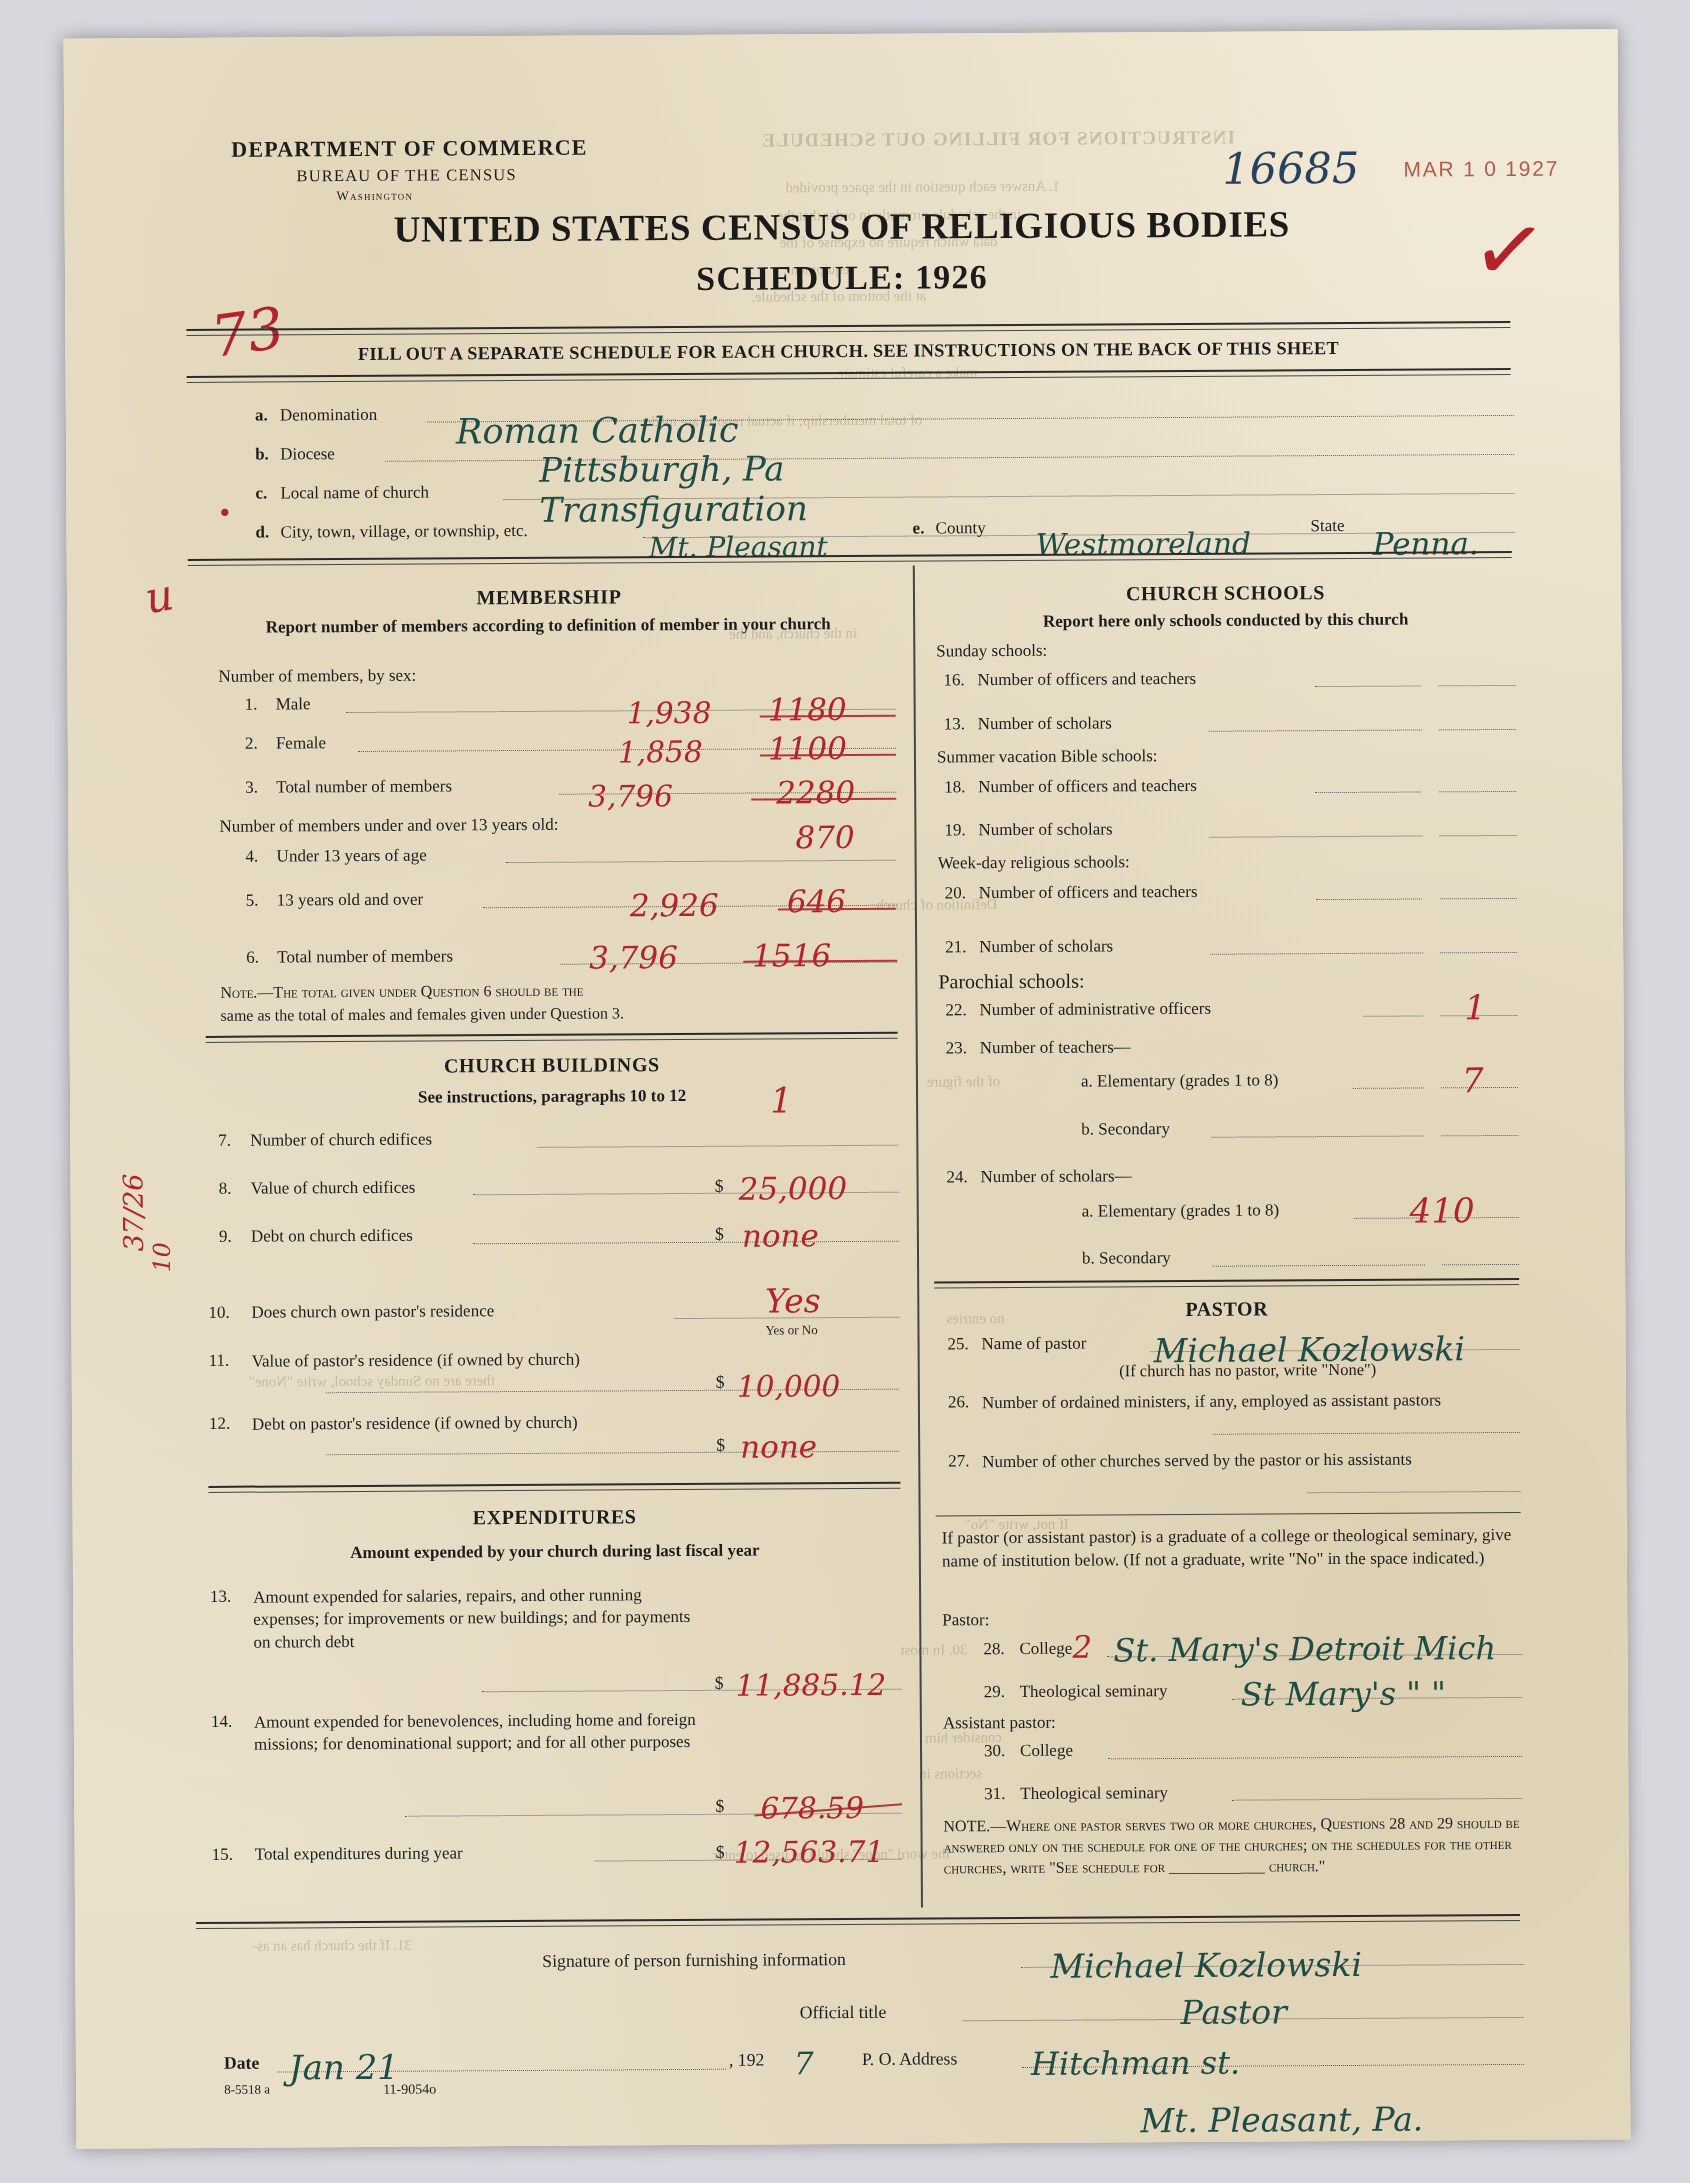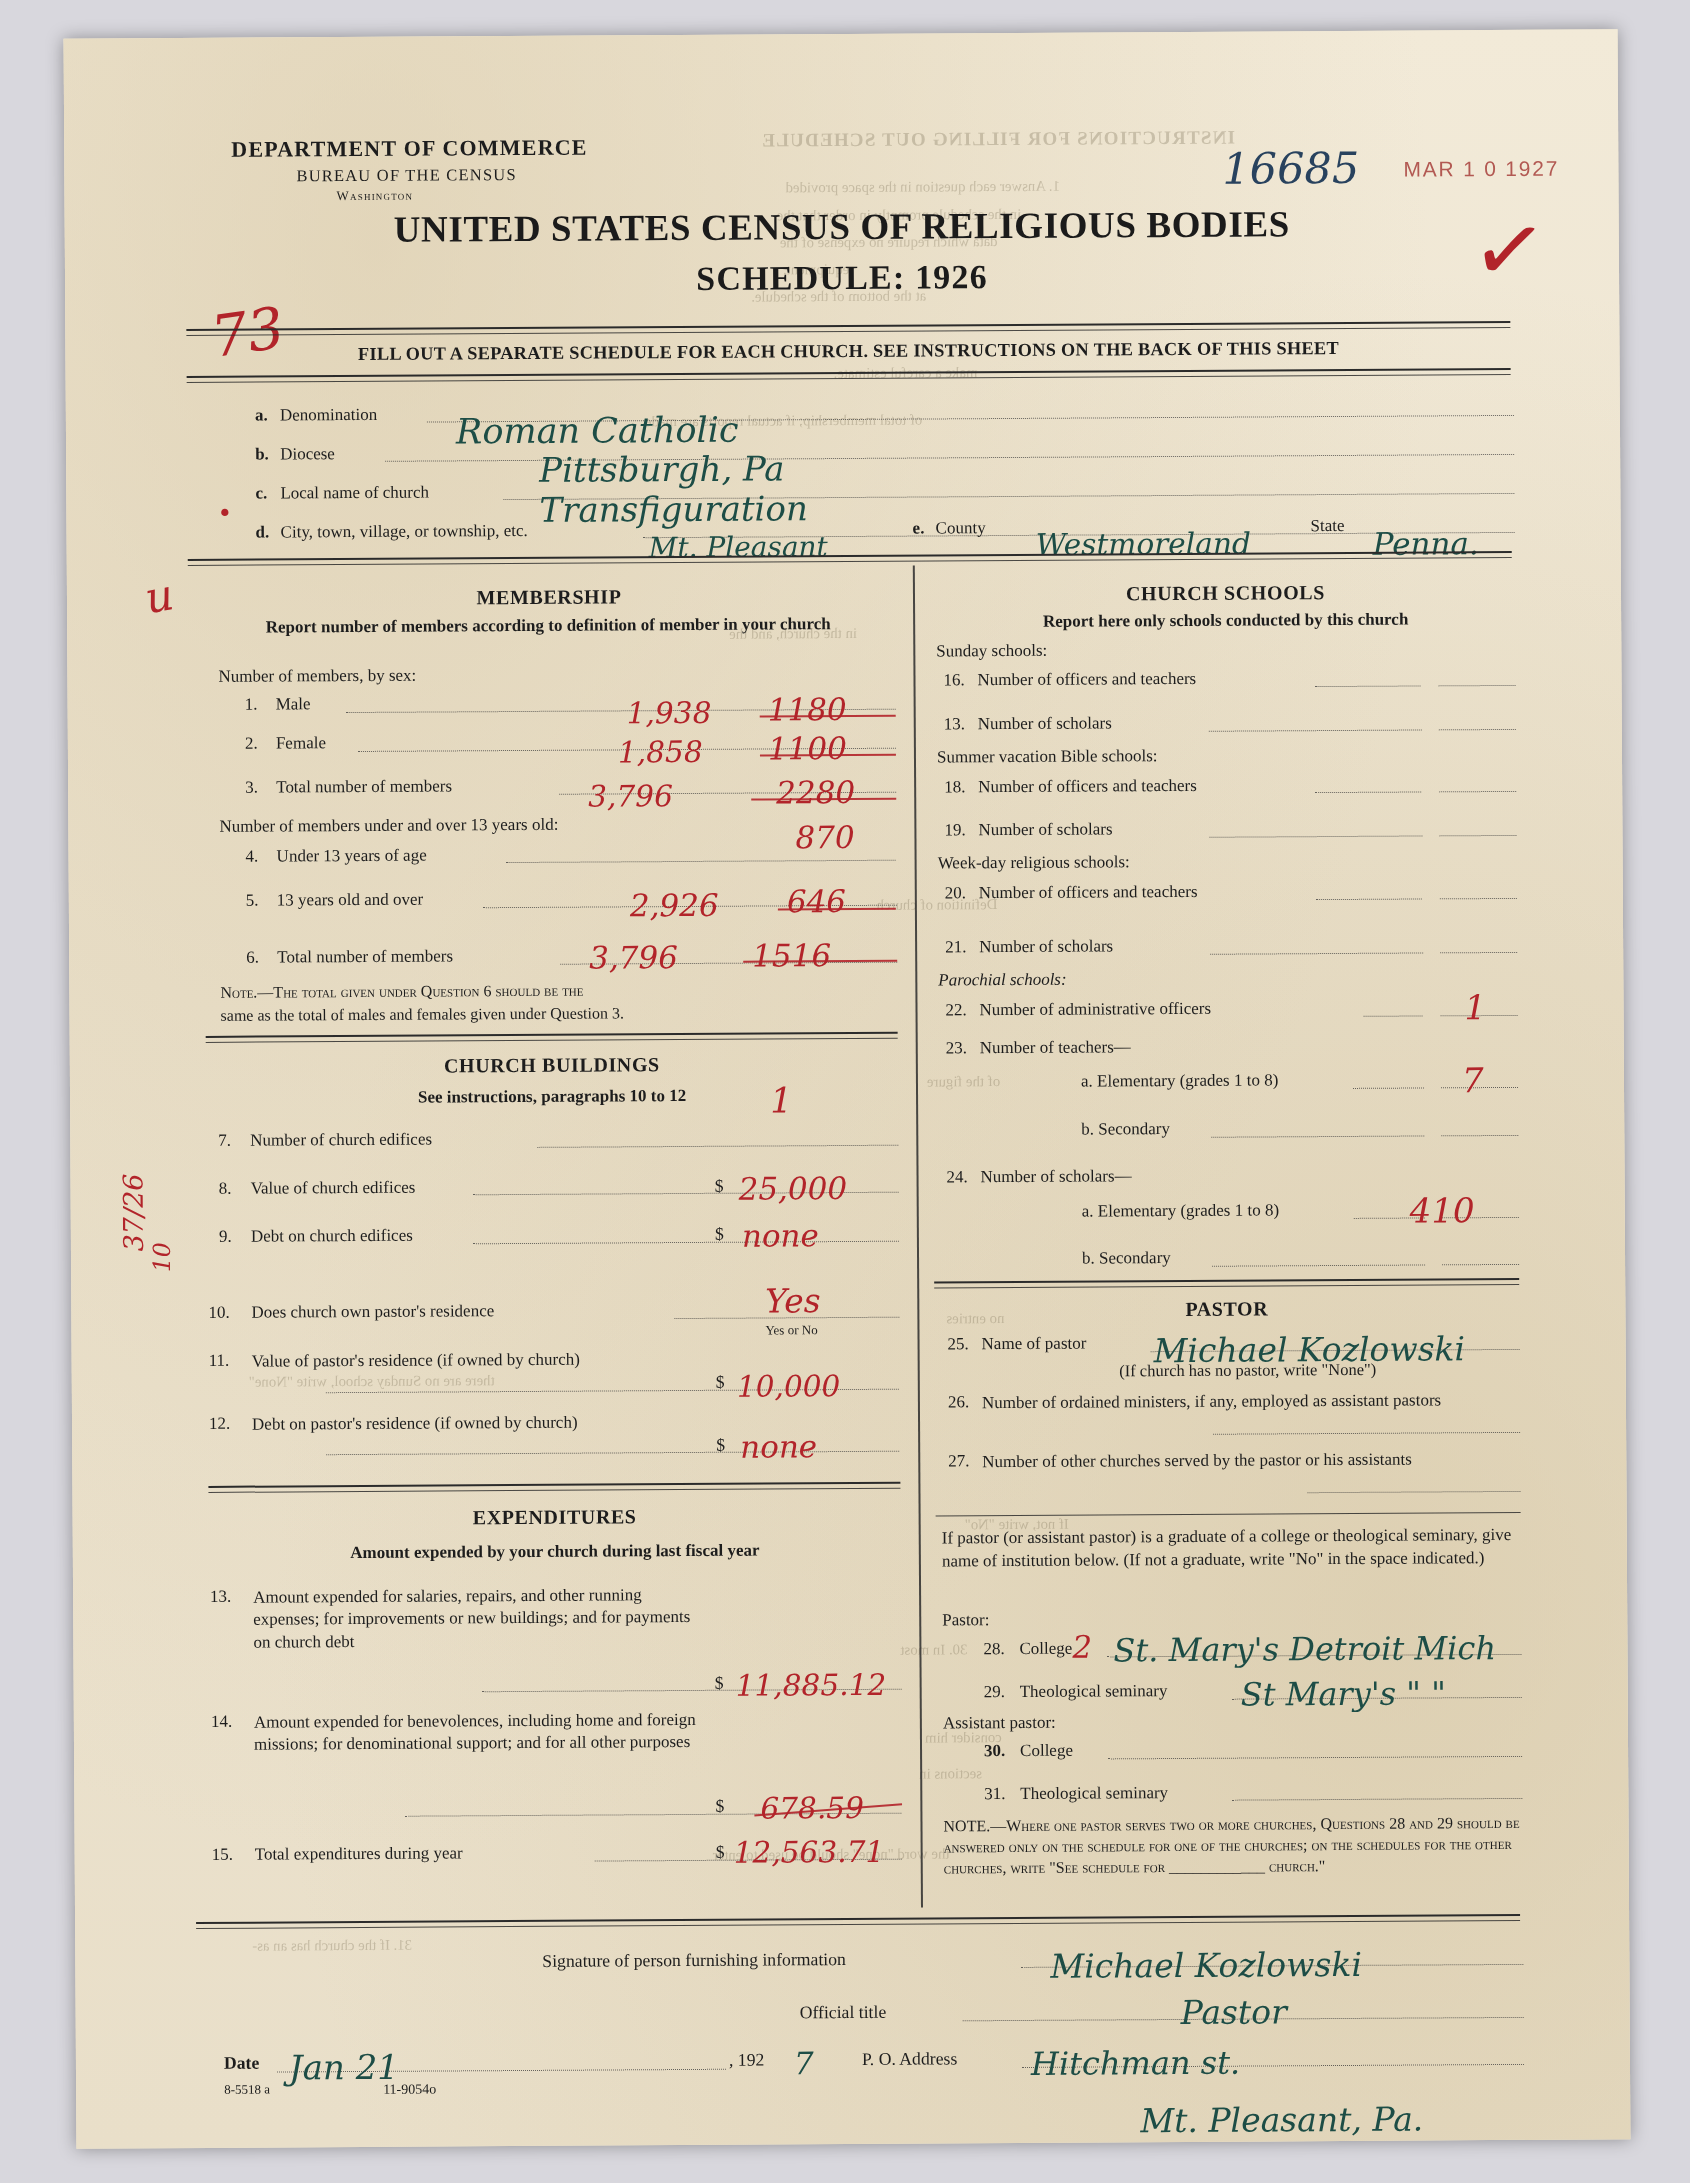"Parochial schools:" div.t { font-size: 17px -> 20px; font-style: italic -> none }
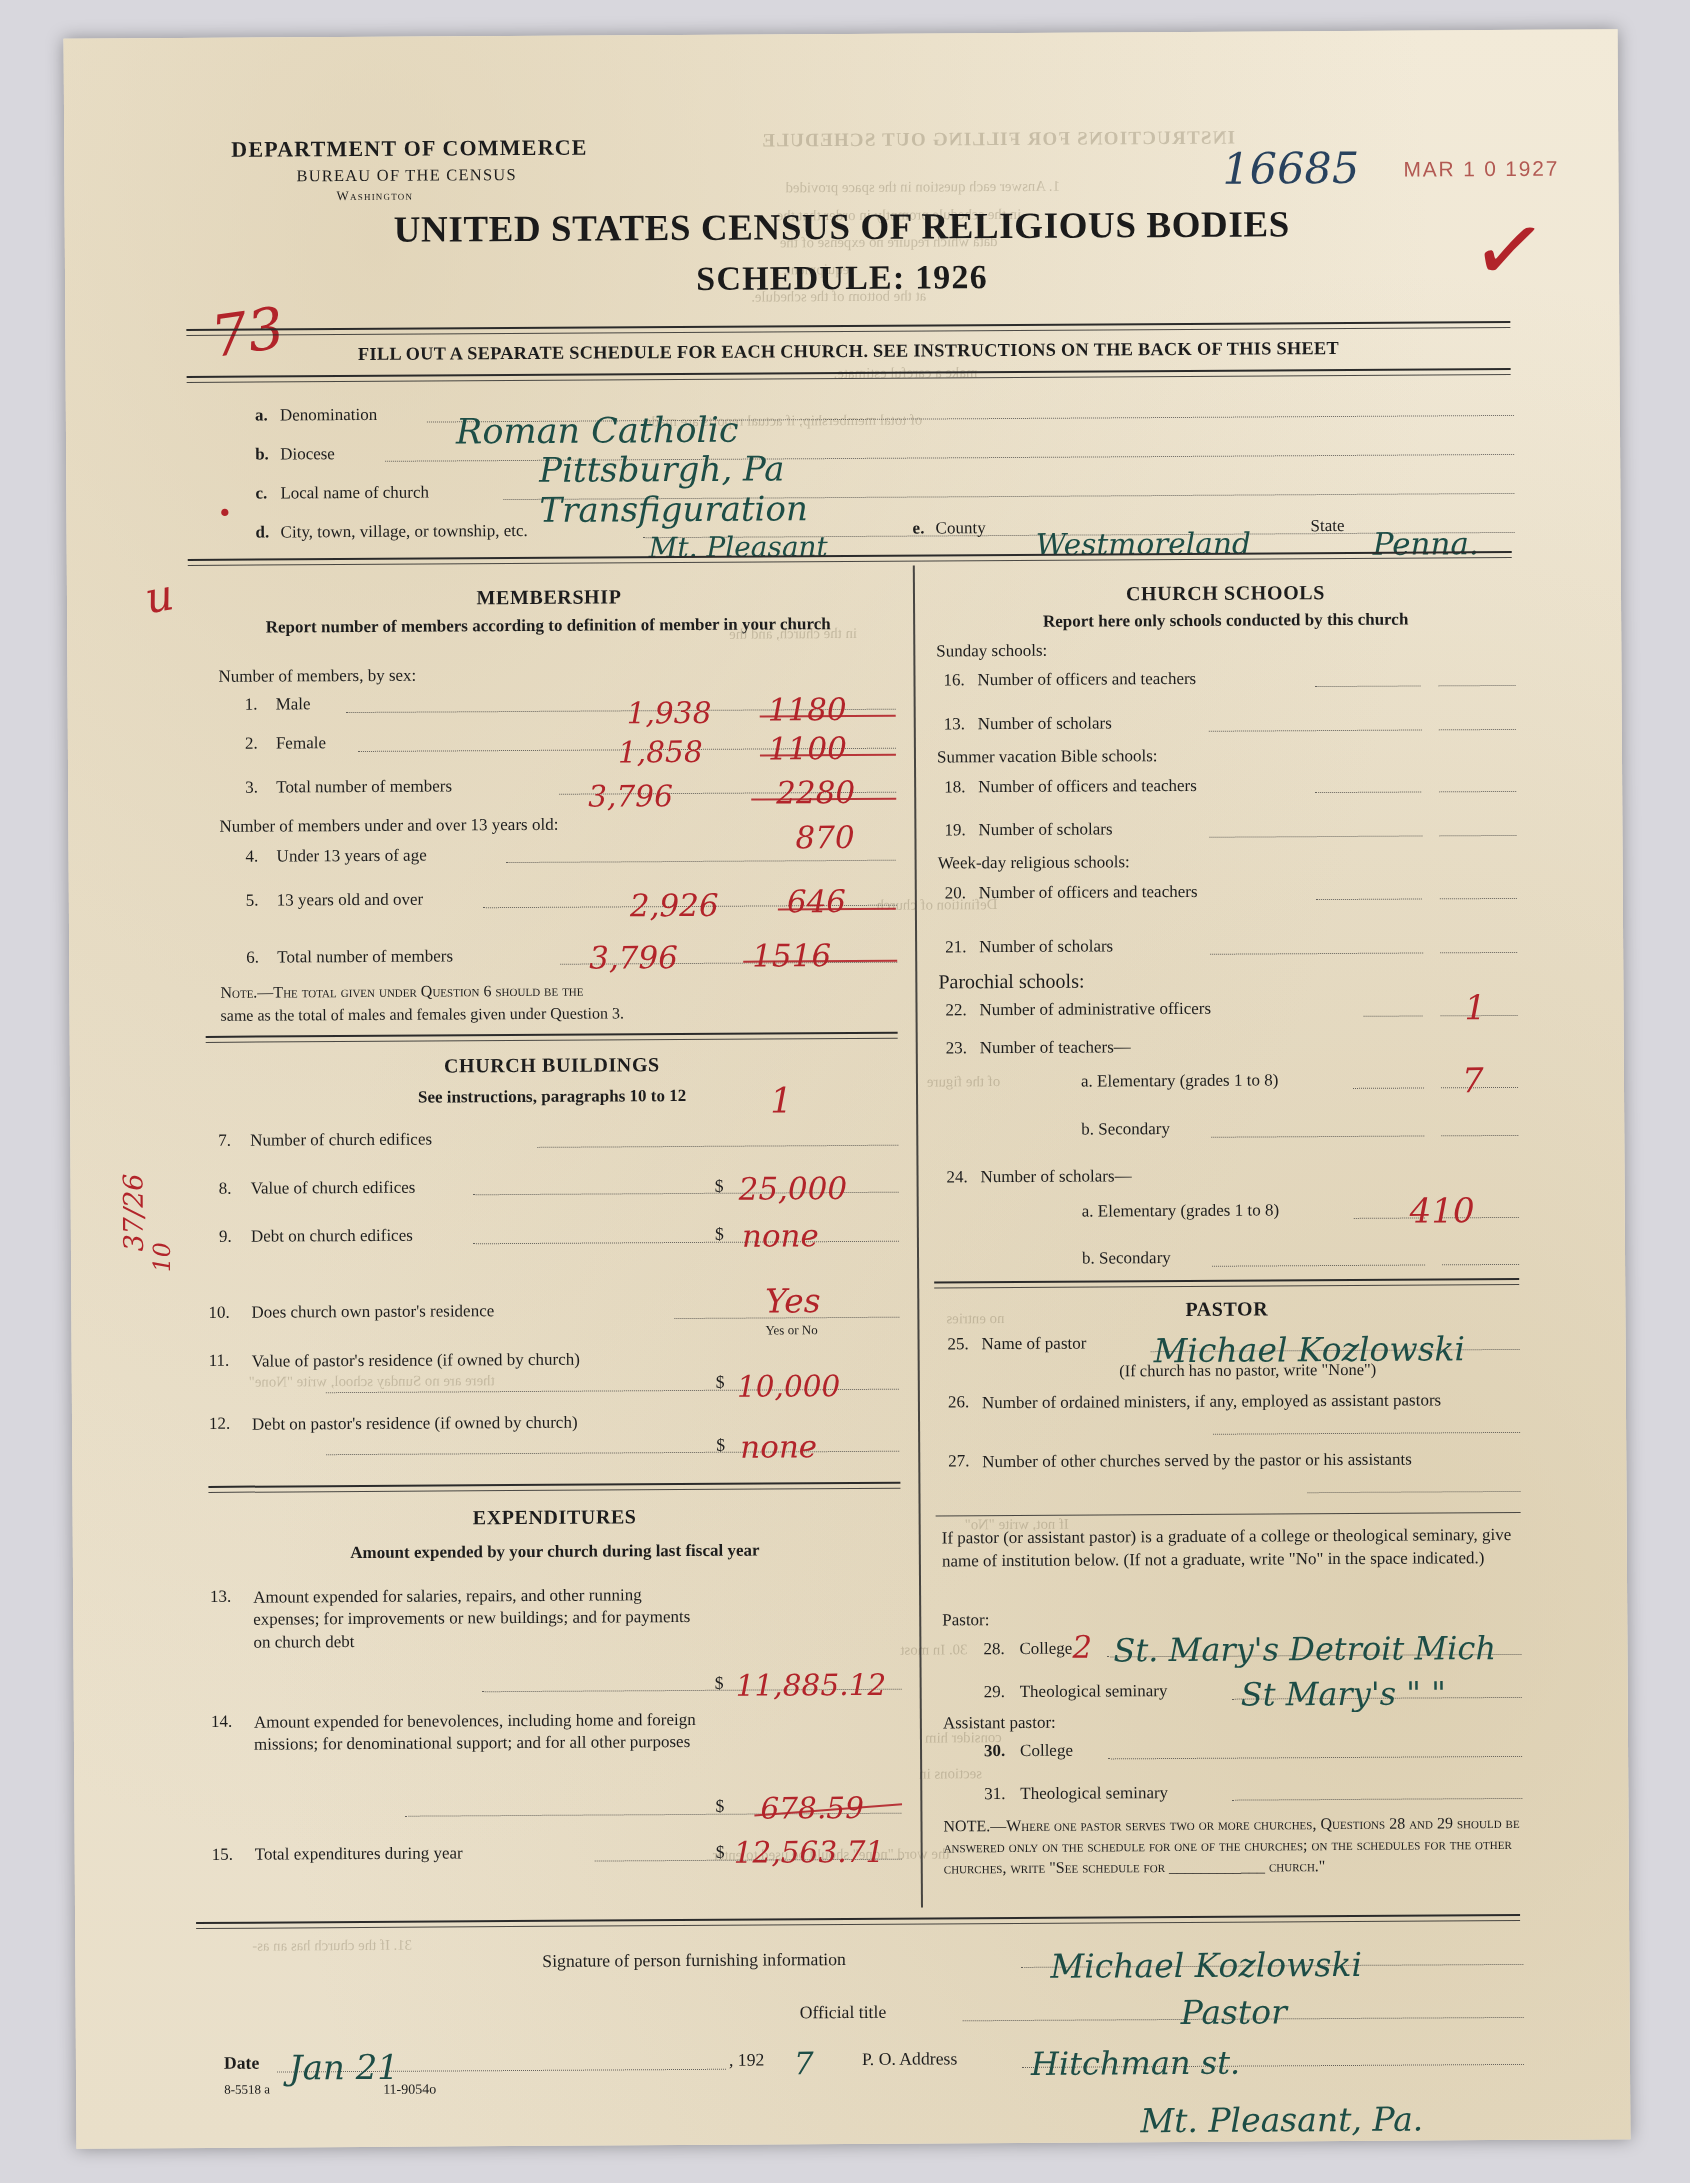"30." div.t { font-weight: bold -> none }
